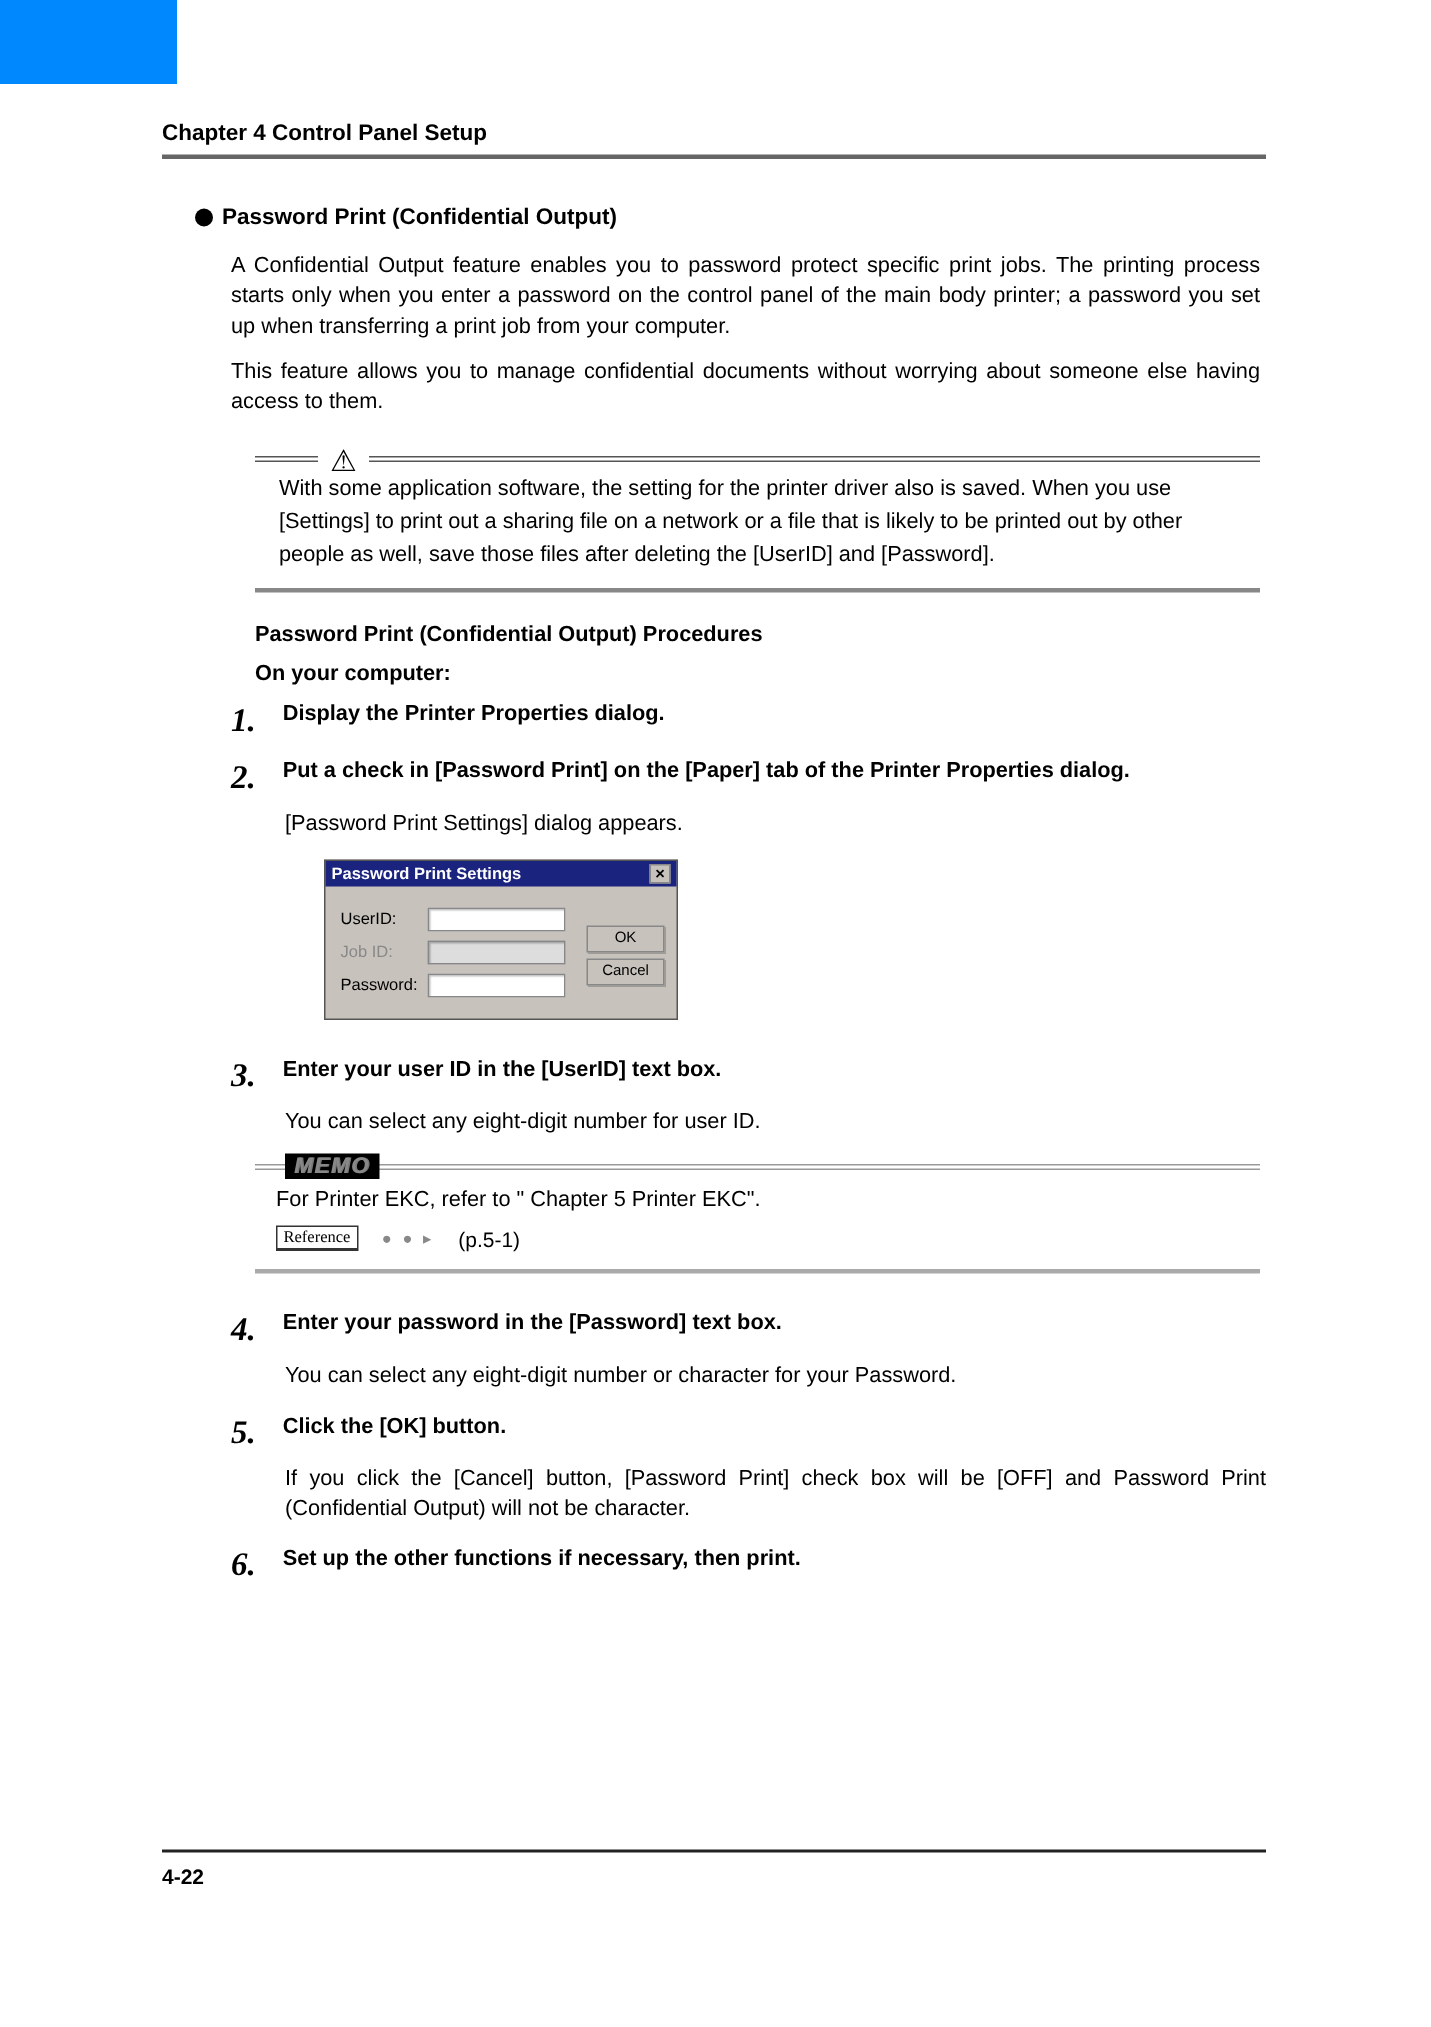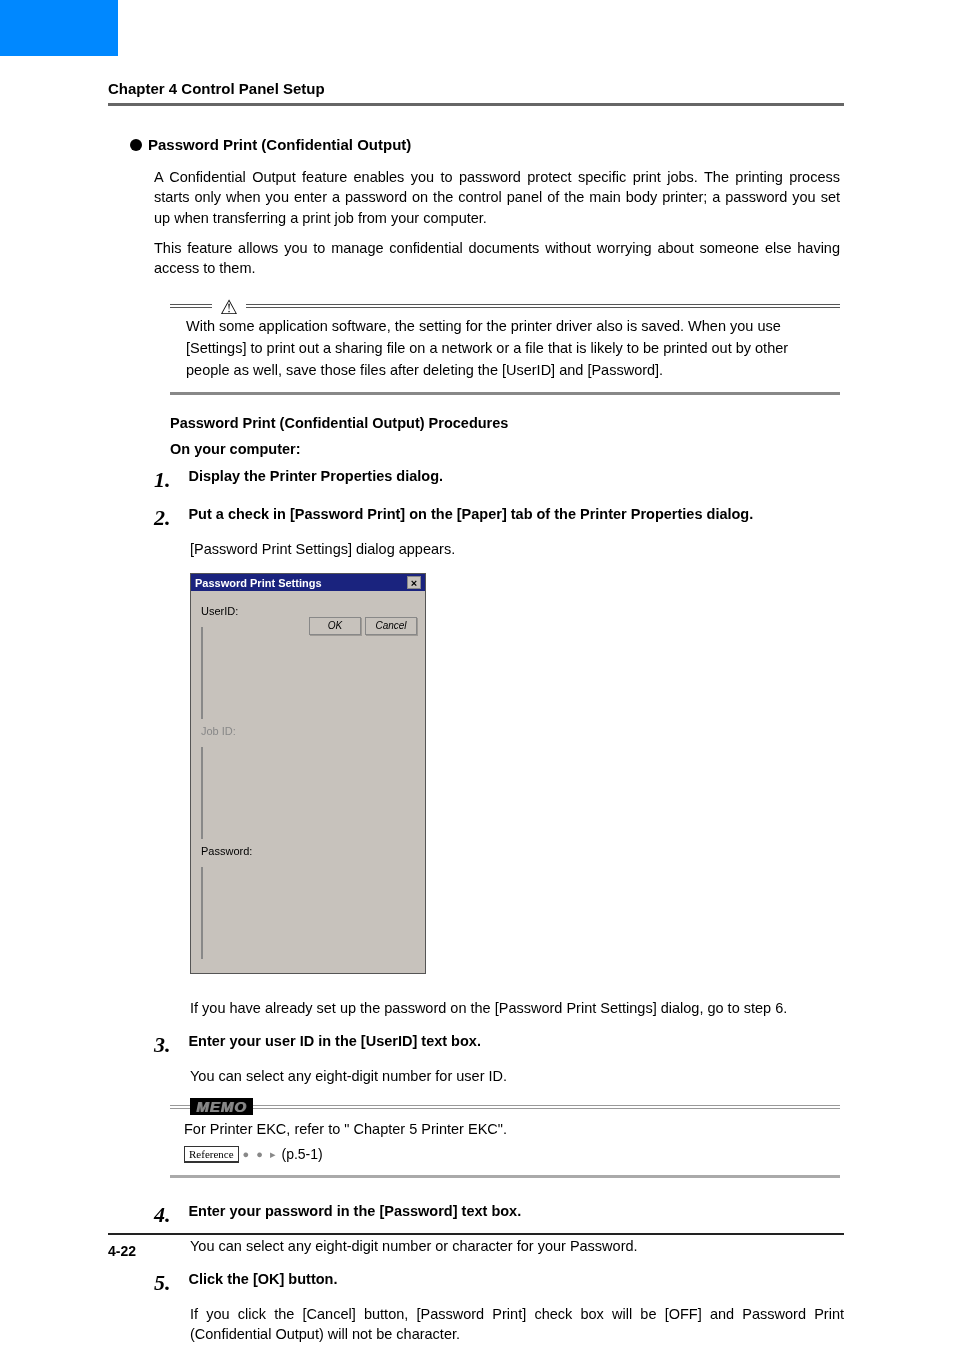"Password Print Settings" .dialog-mock { margin-left: 82px -> 108px }
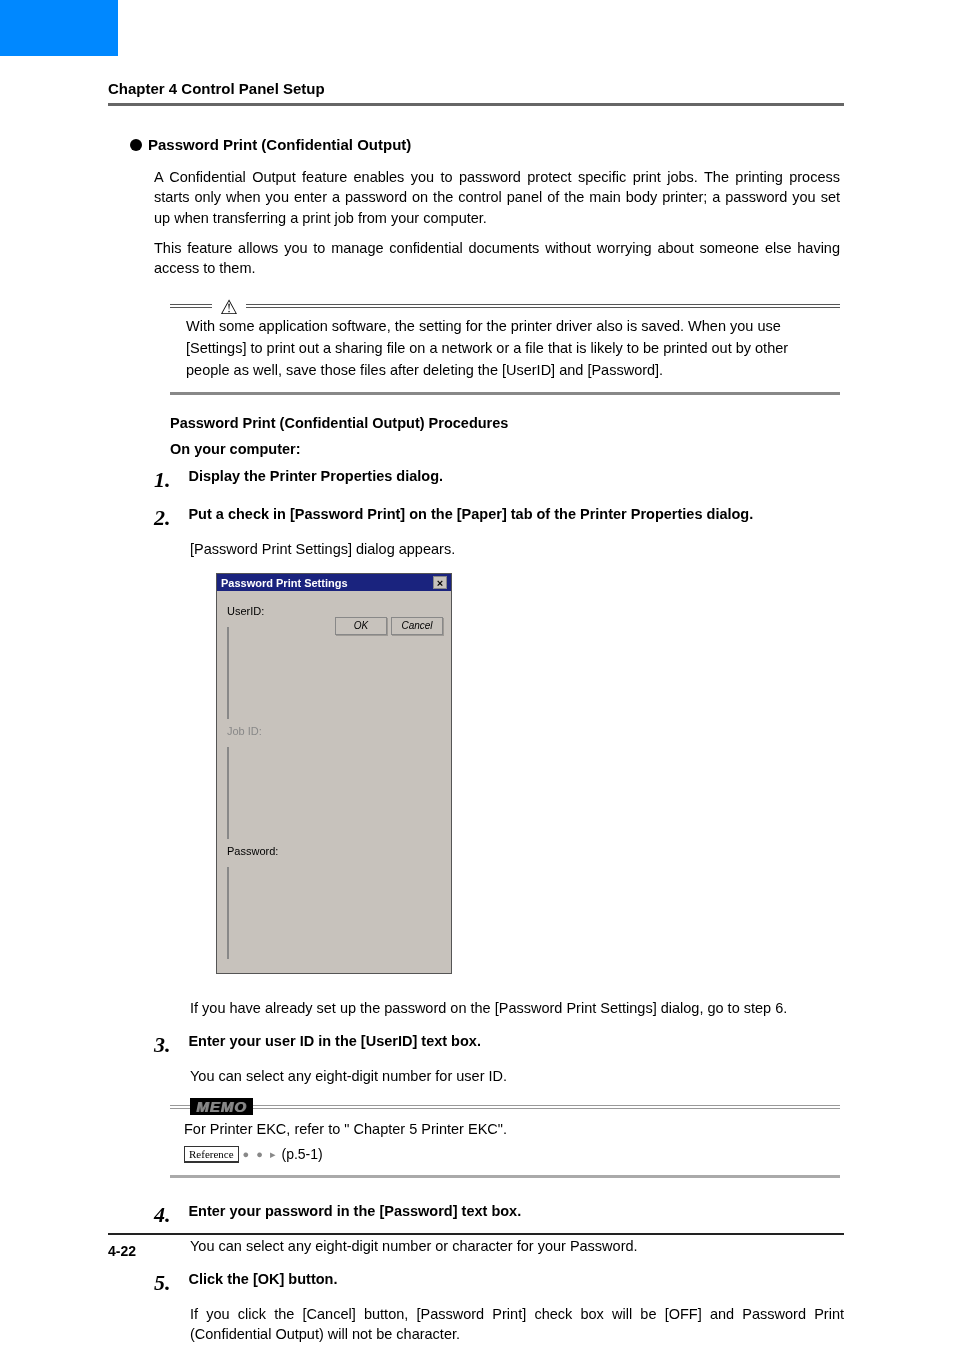"UserID:" .dialog-row { align-items: flex-start -> center; flex-direction: column -> none }
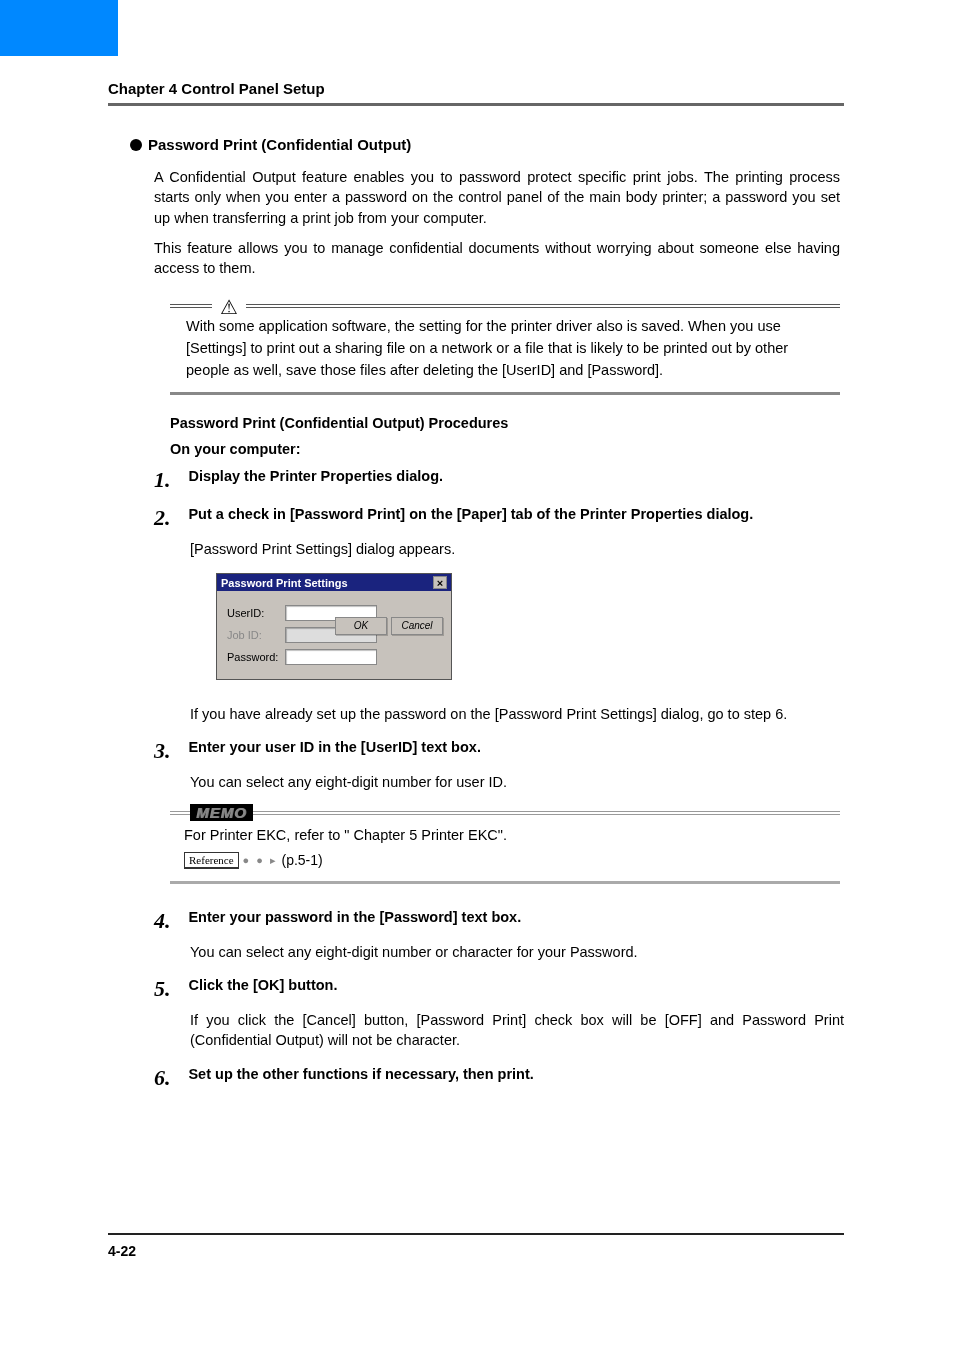"OK" .dialog-btns { flex-direction: row -> column; font-style: italic -> none }
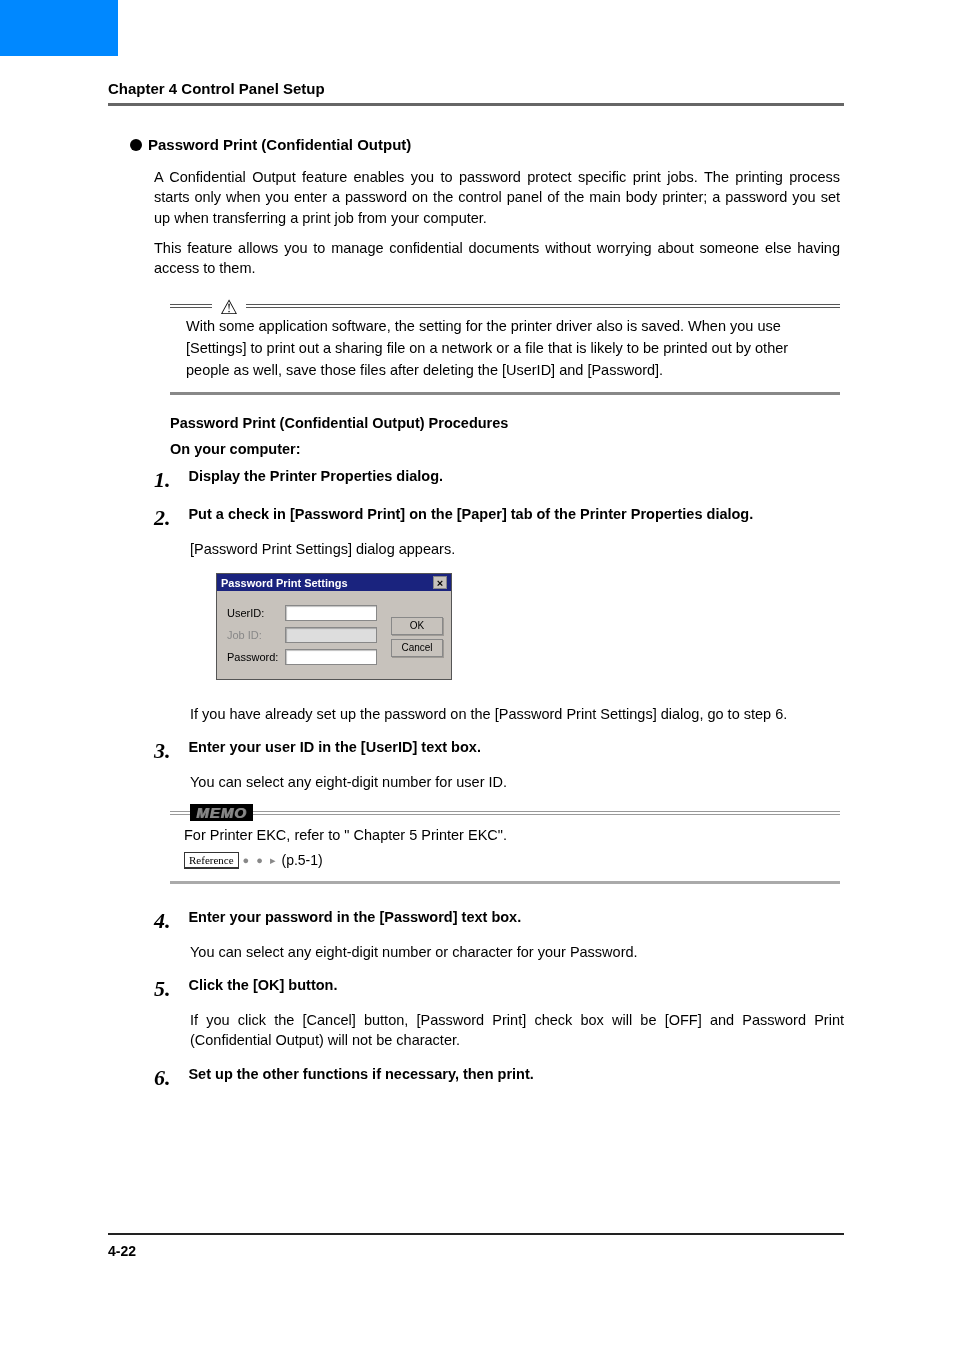"If you have already set" p.step-body { html: <p>If you have already set up the password on the [Password Print Settings] dialog, go to step 6.</p> -> none }
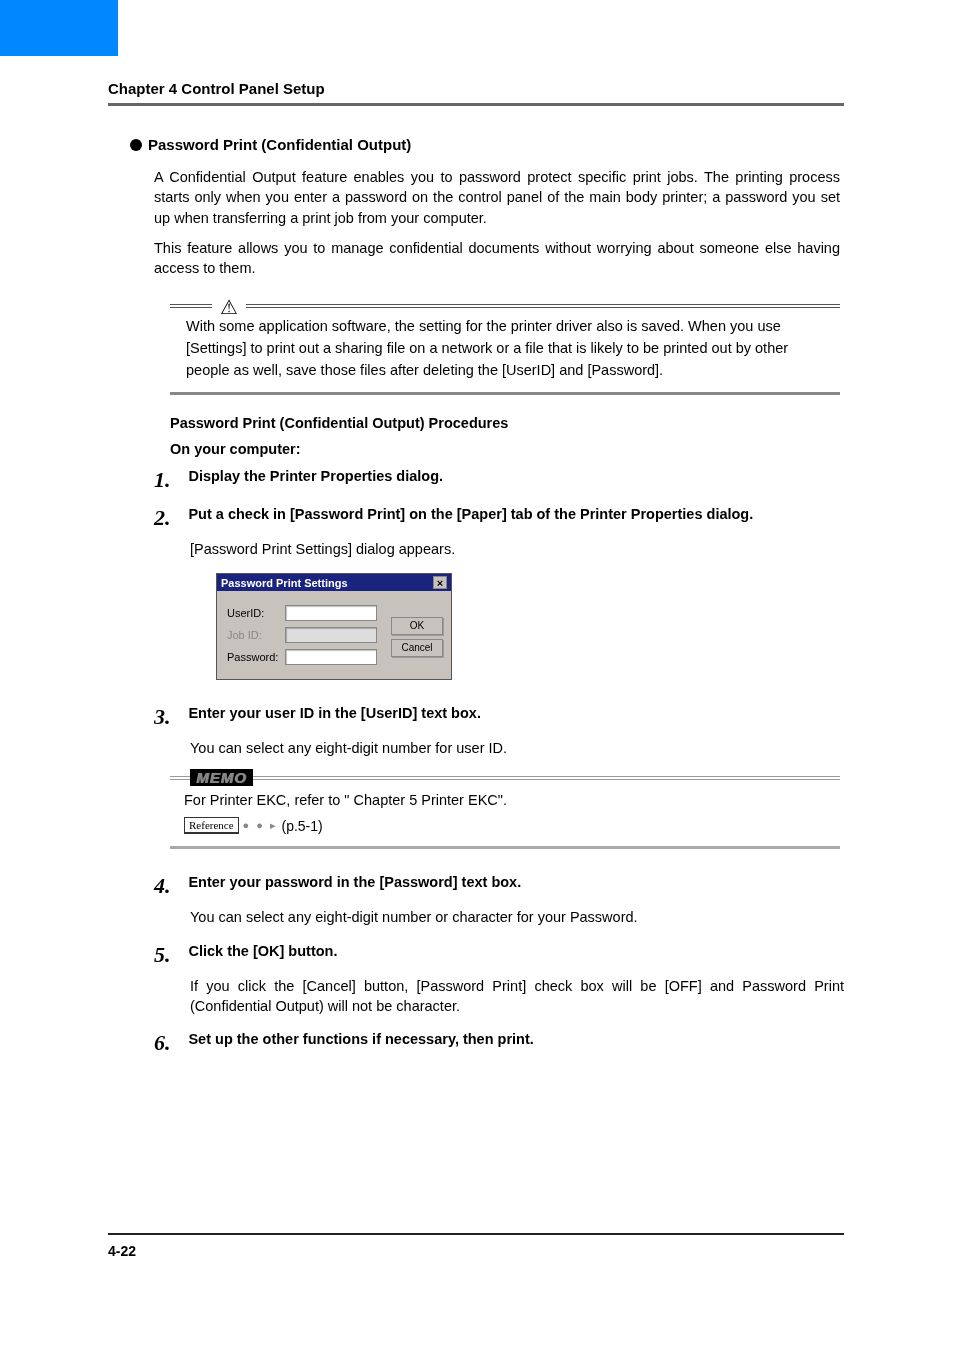"Reference" .ref-row { gap: 4px -> 16px }
